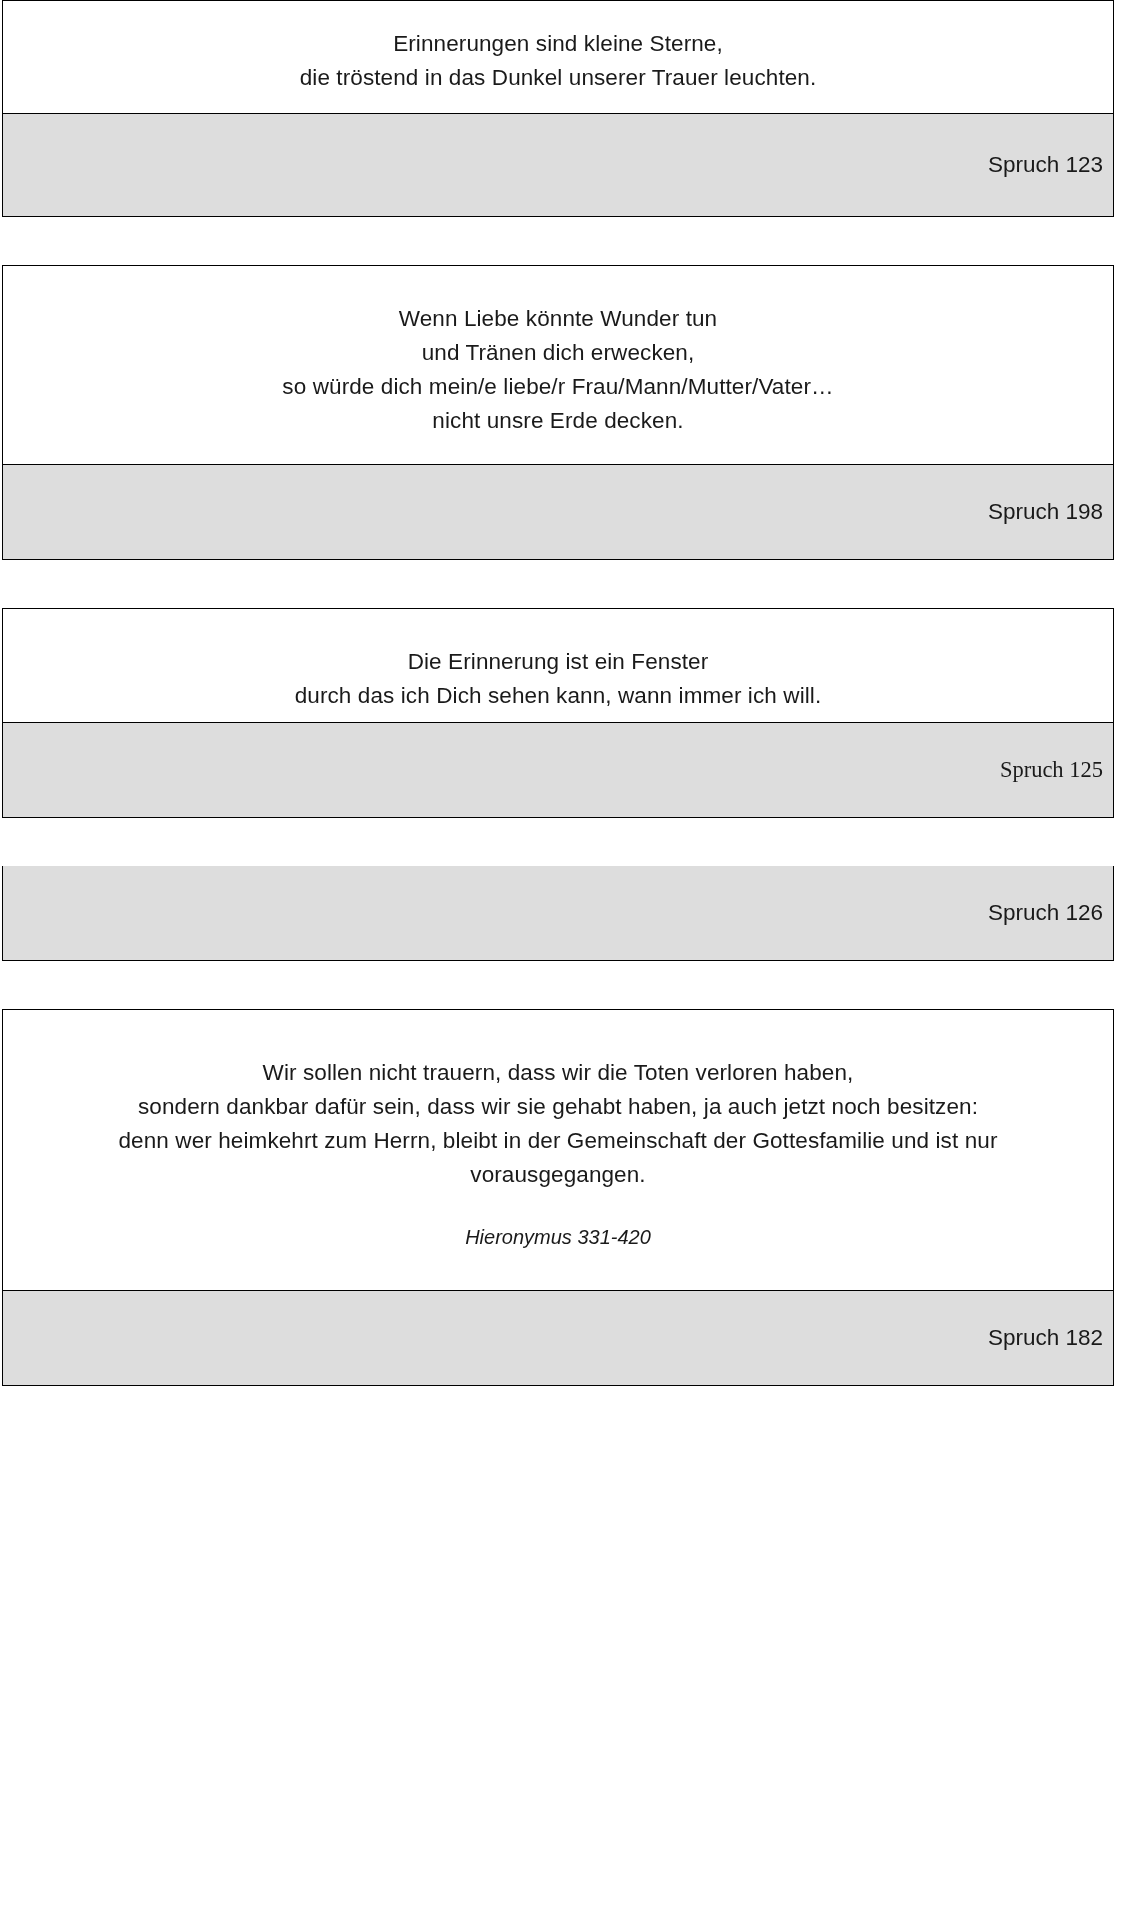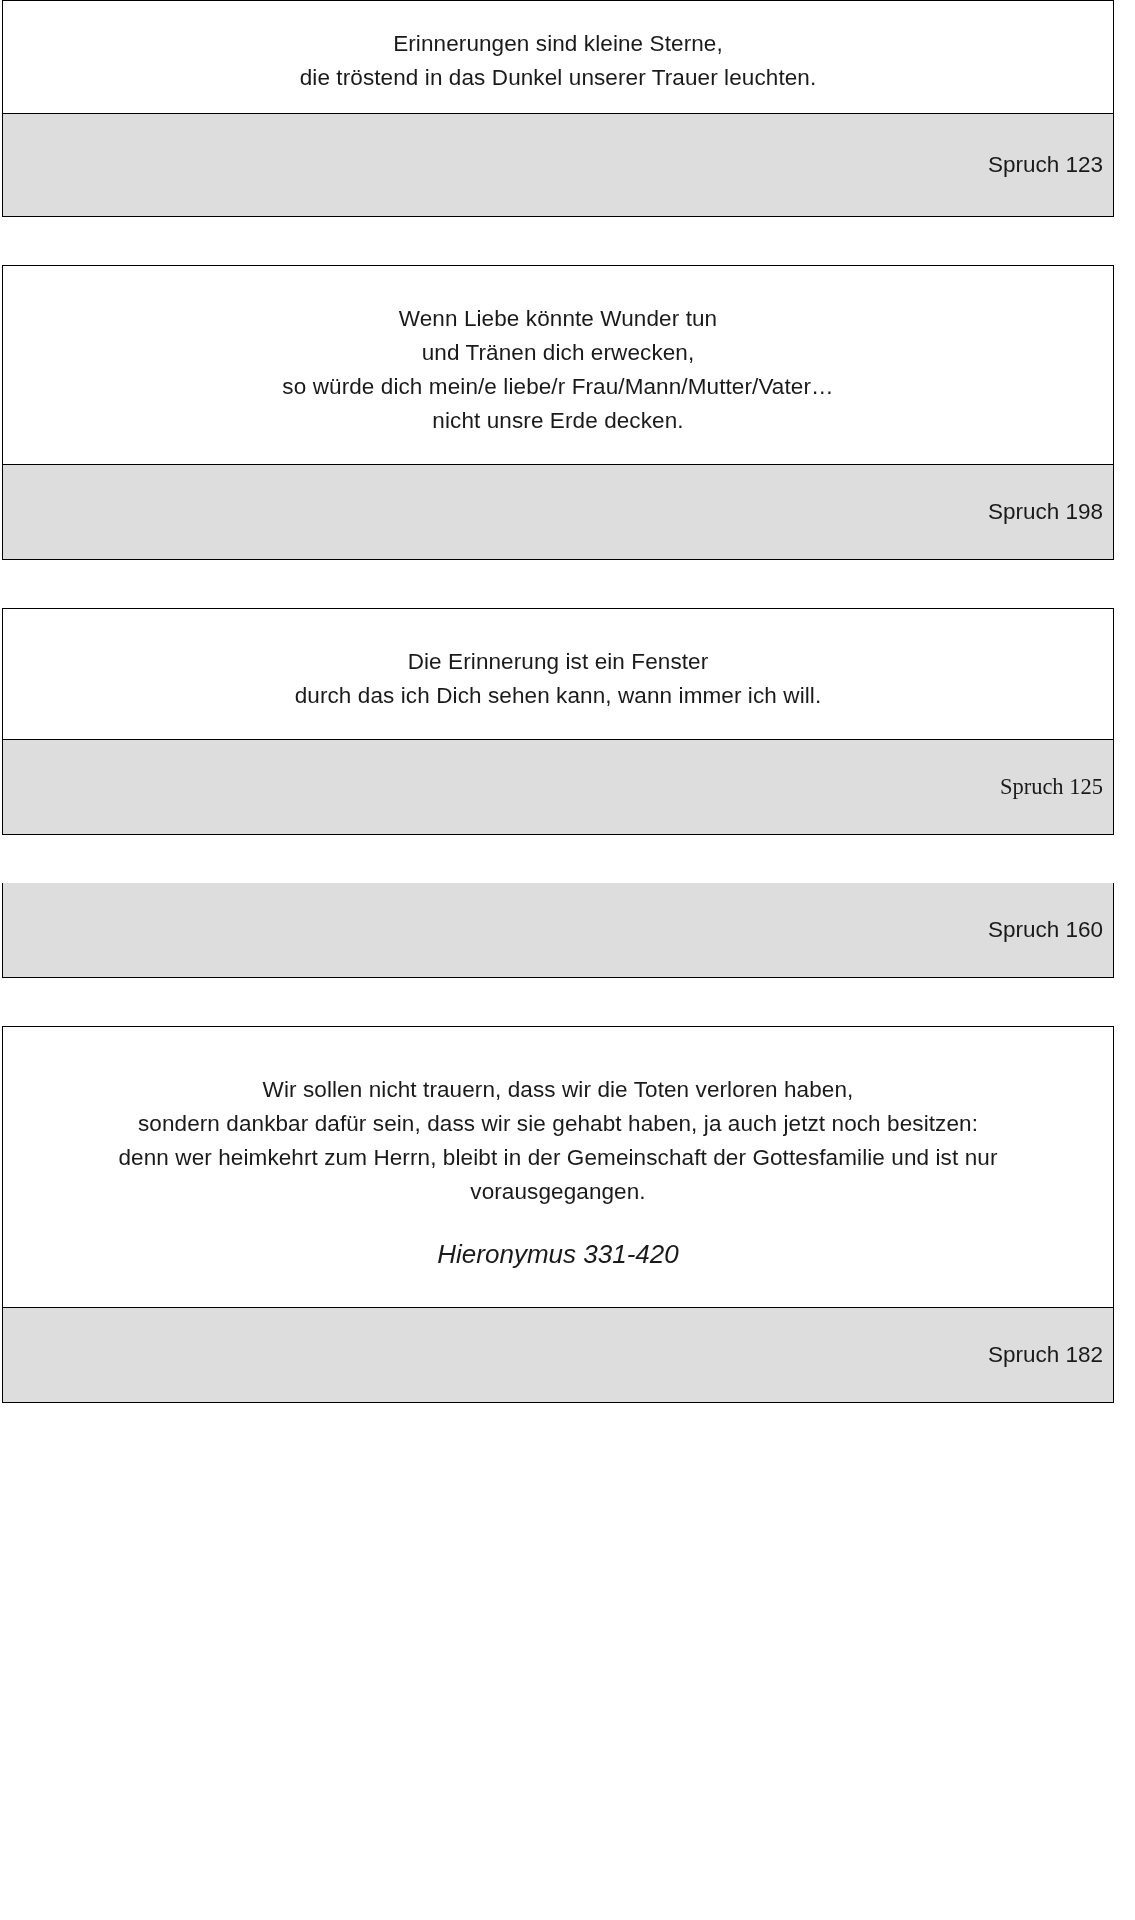"Die Erinnerung ist ein Fenster" .e2 .verse-box { padding-bottom: 26px -> 9px }
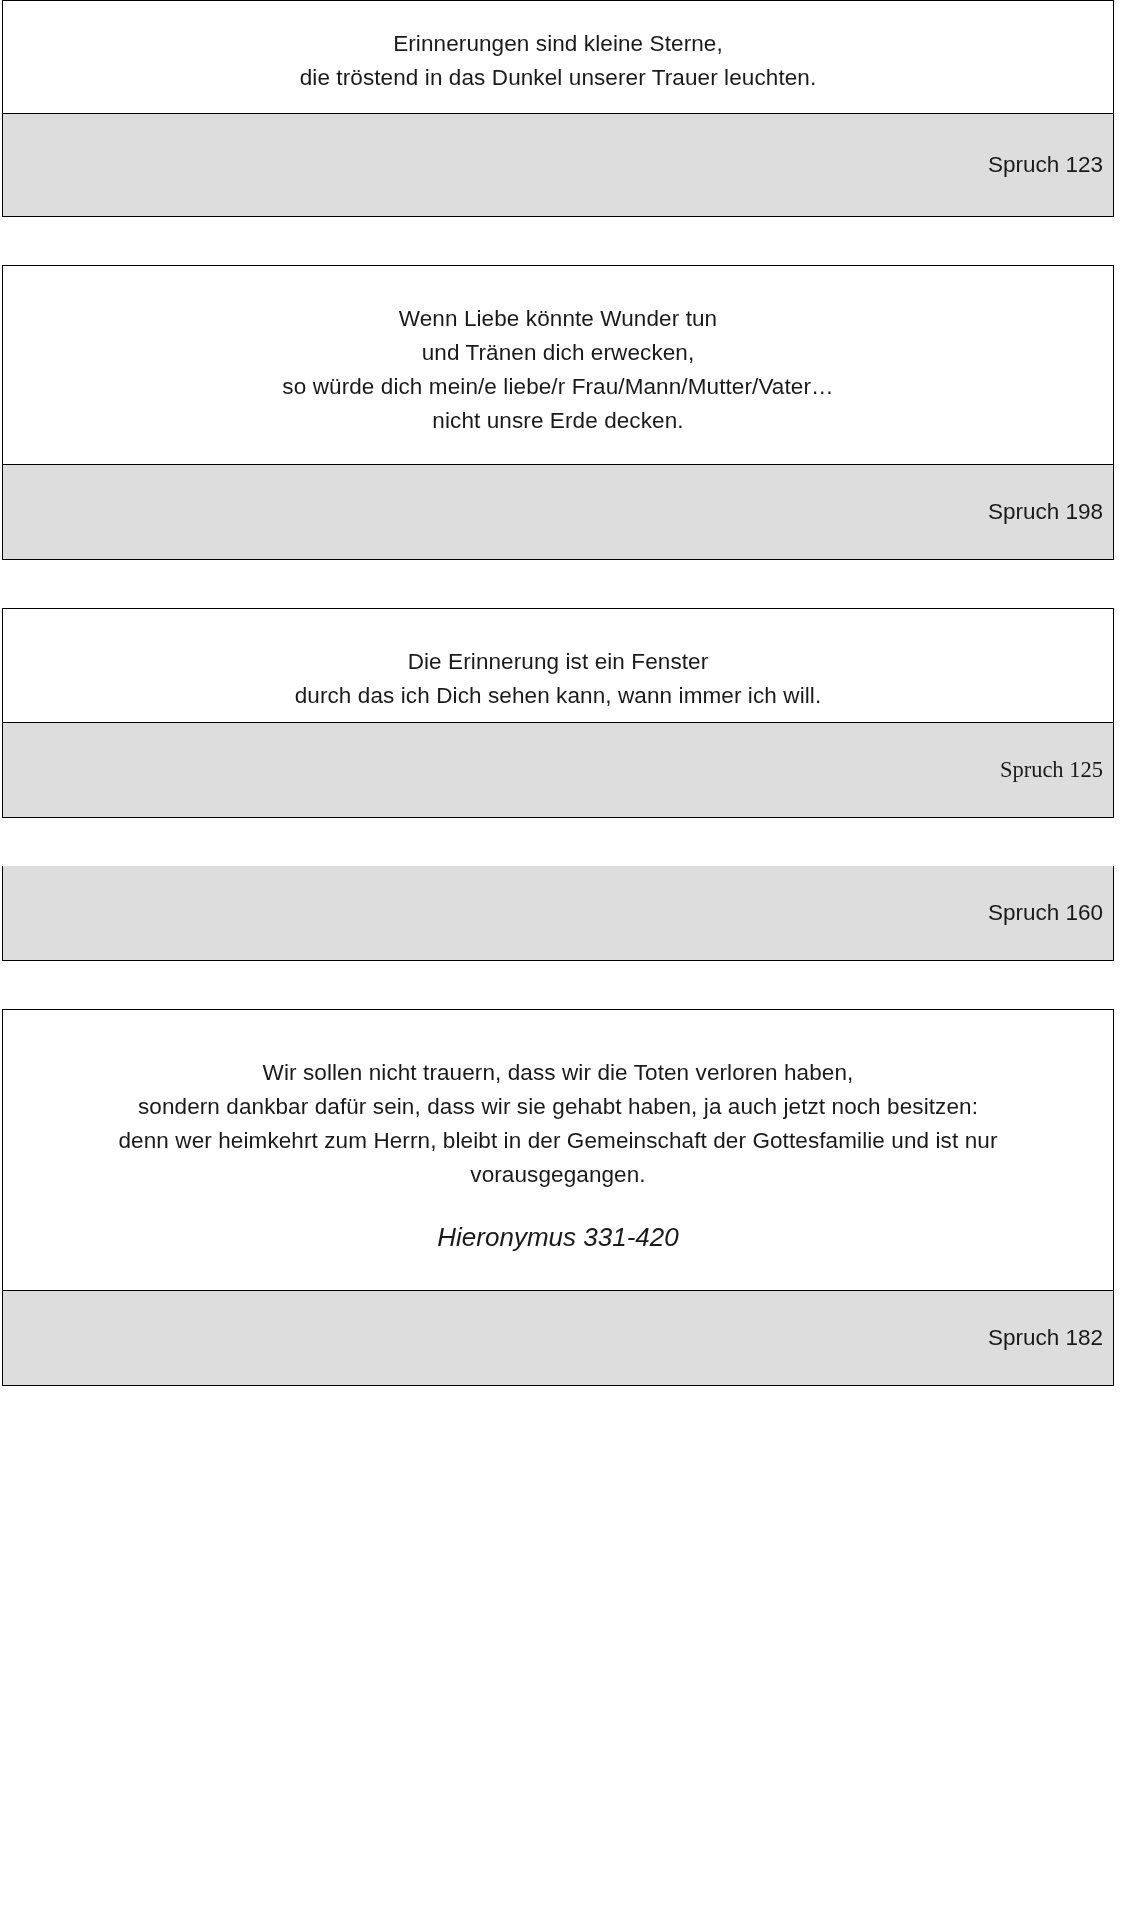"Spruch 160" div.label-text { text: 160 -> 126 }
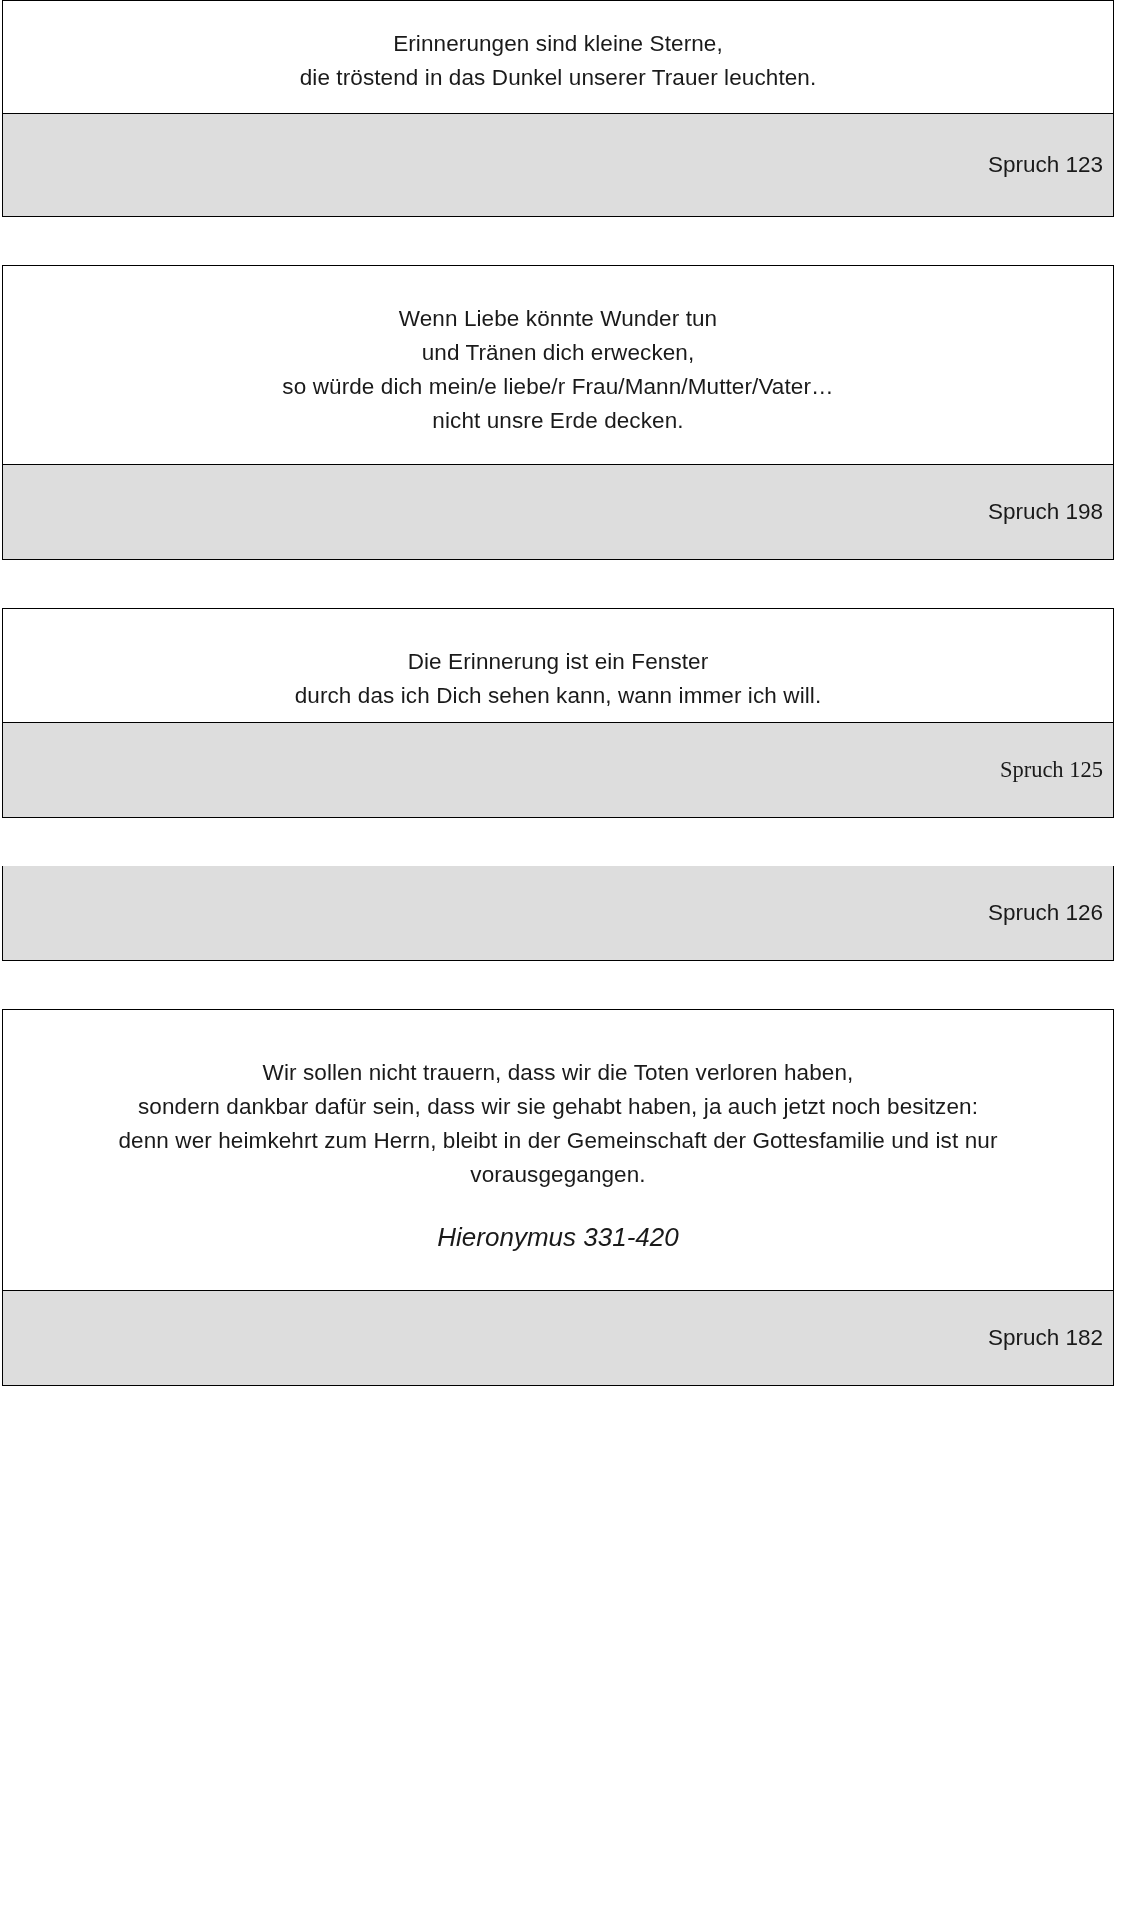"Hieronymus 331-420" .author { font-size: 26px -> 20px }
